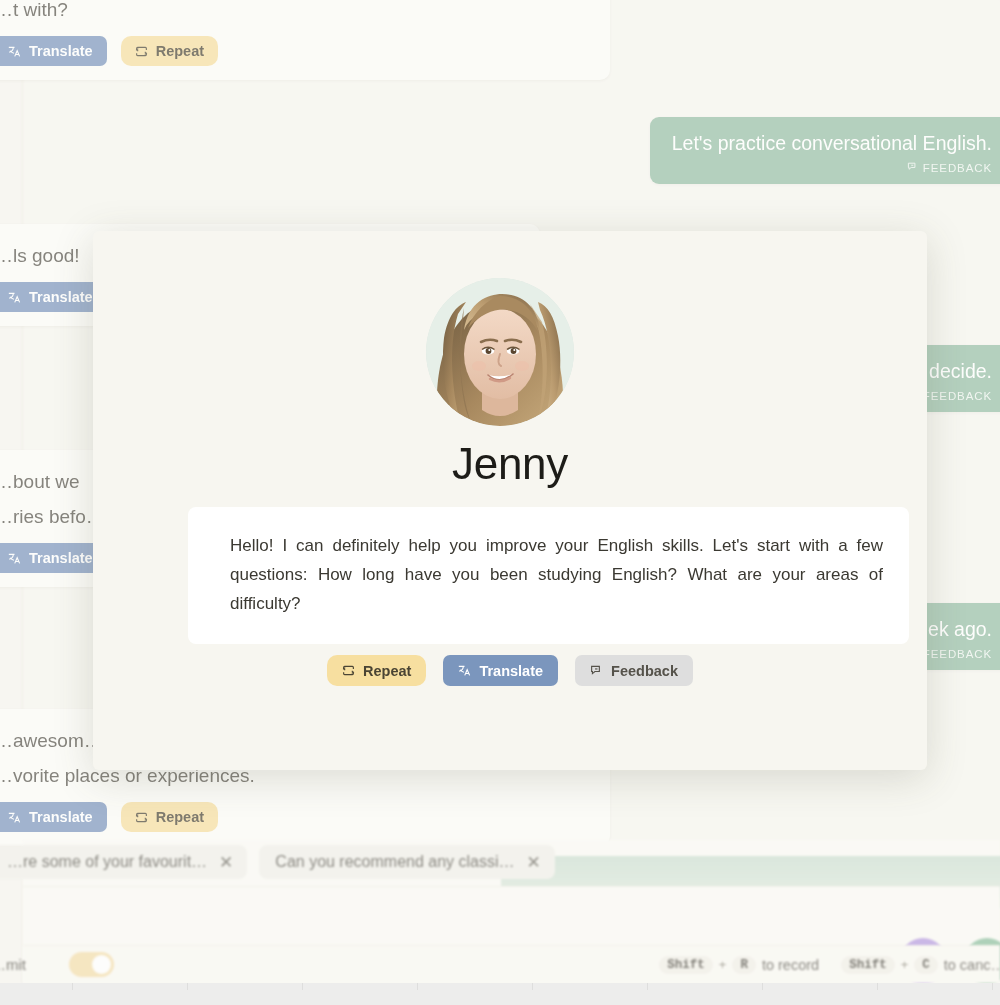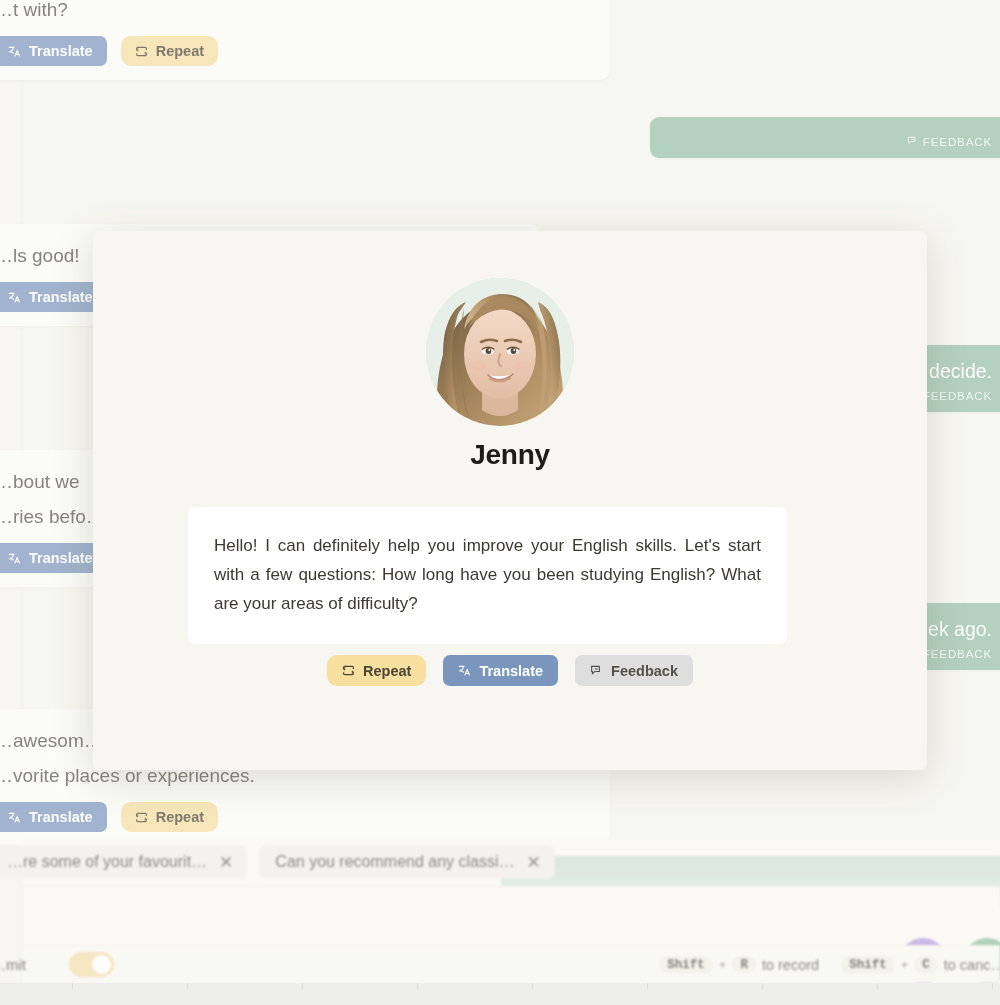"Let's practice conversational English." div.user-text { html: none -> <div>Let's practice conversational English.</div> }
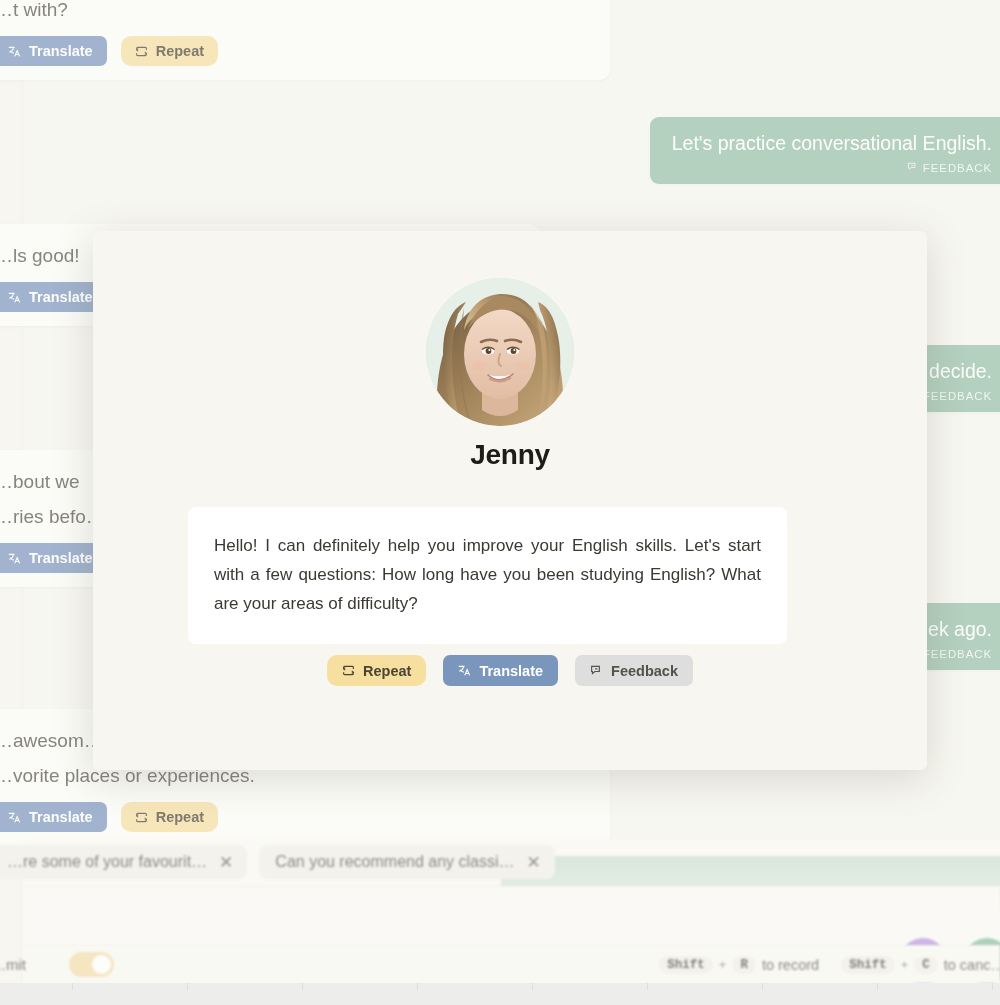"Jenny" .modal-name { font-size: 28px -> 44px; font-weight: bold -> normal }
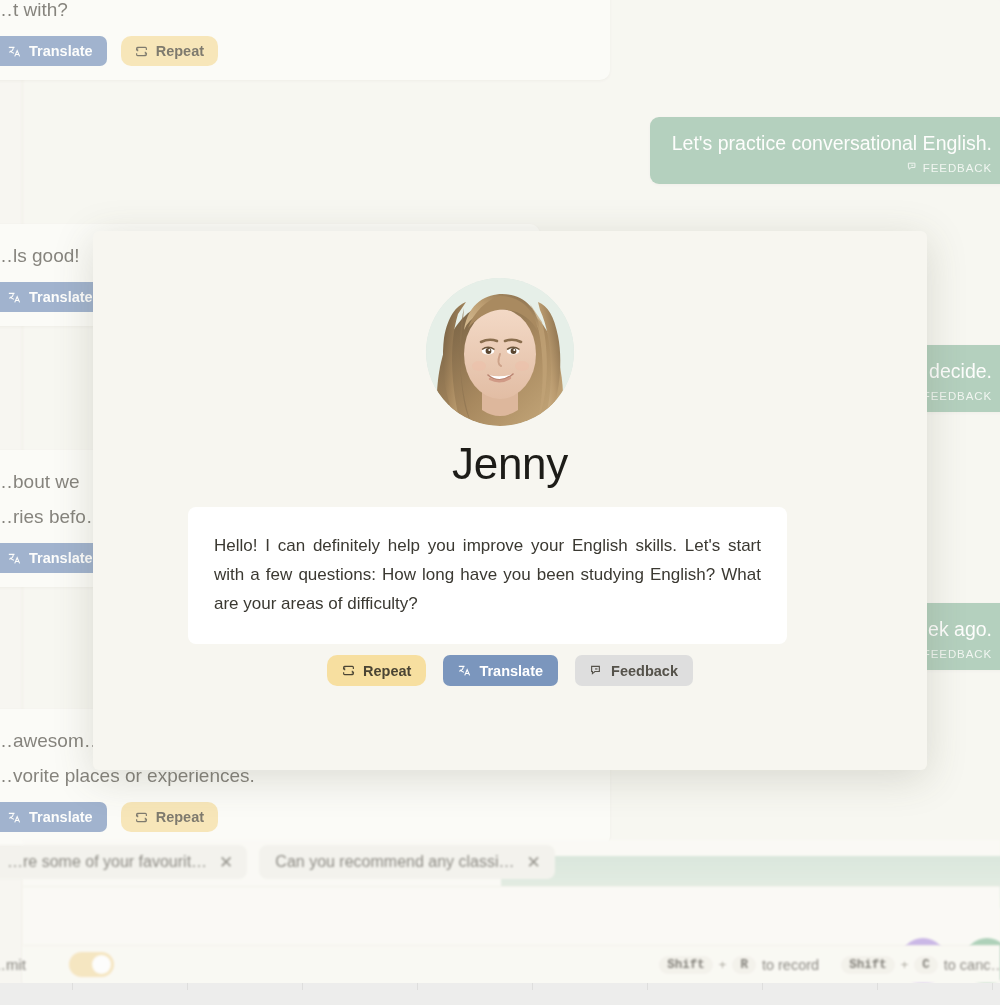"Hello! I can definitely help" .modal-msg { padding: 24px 26px 26px 26px -> 24px 26px 26px 42px; width: 599px -> 721px }
